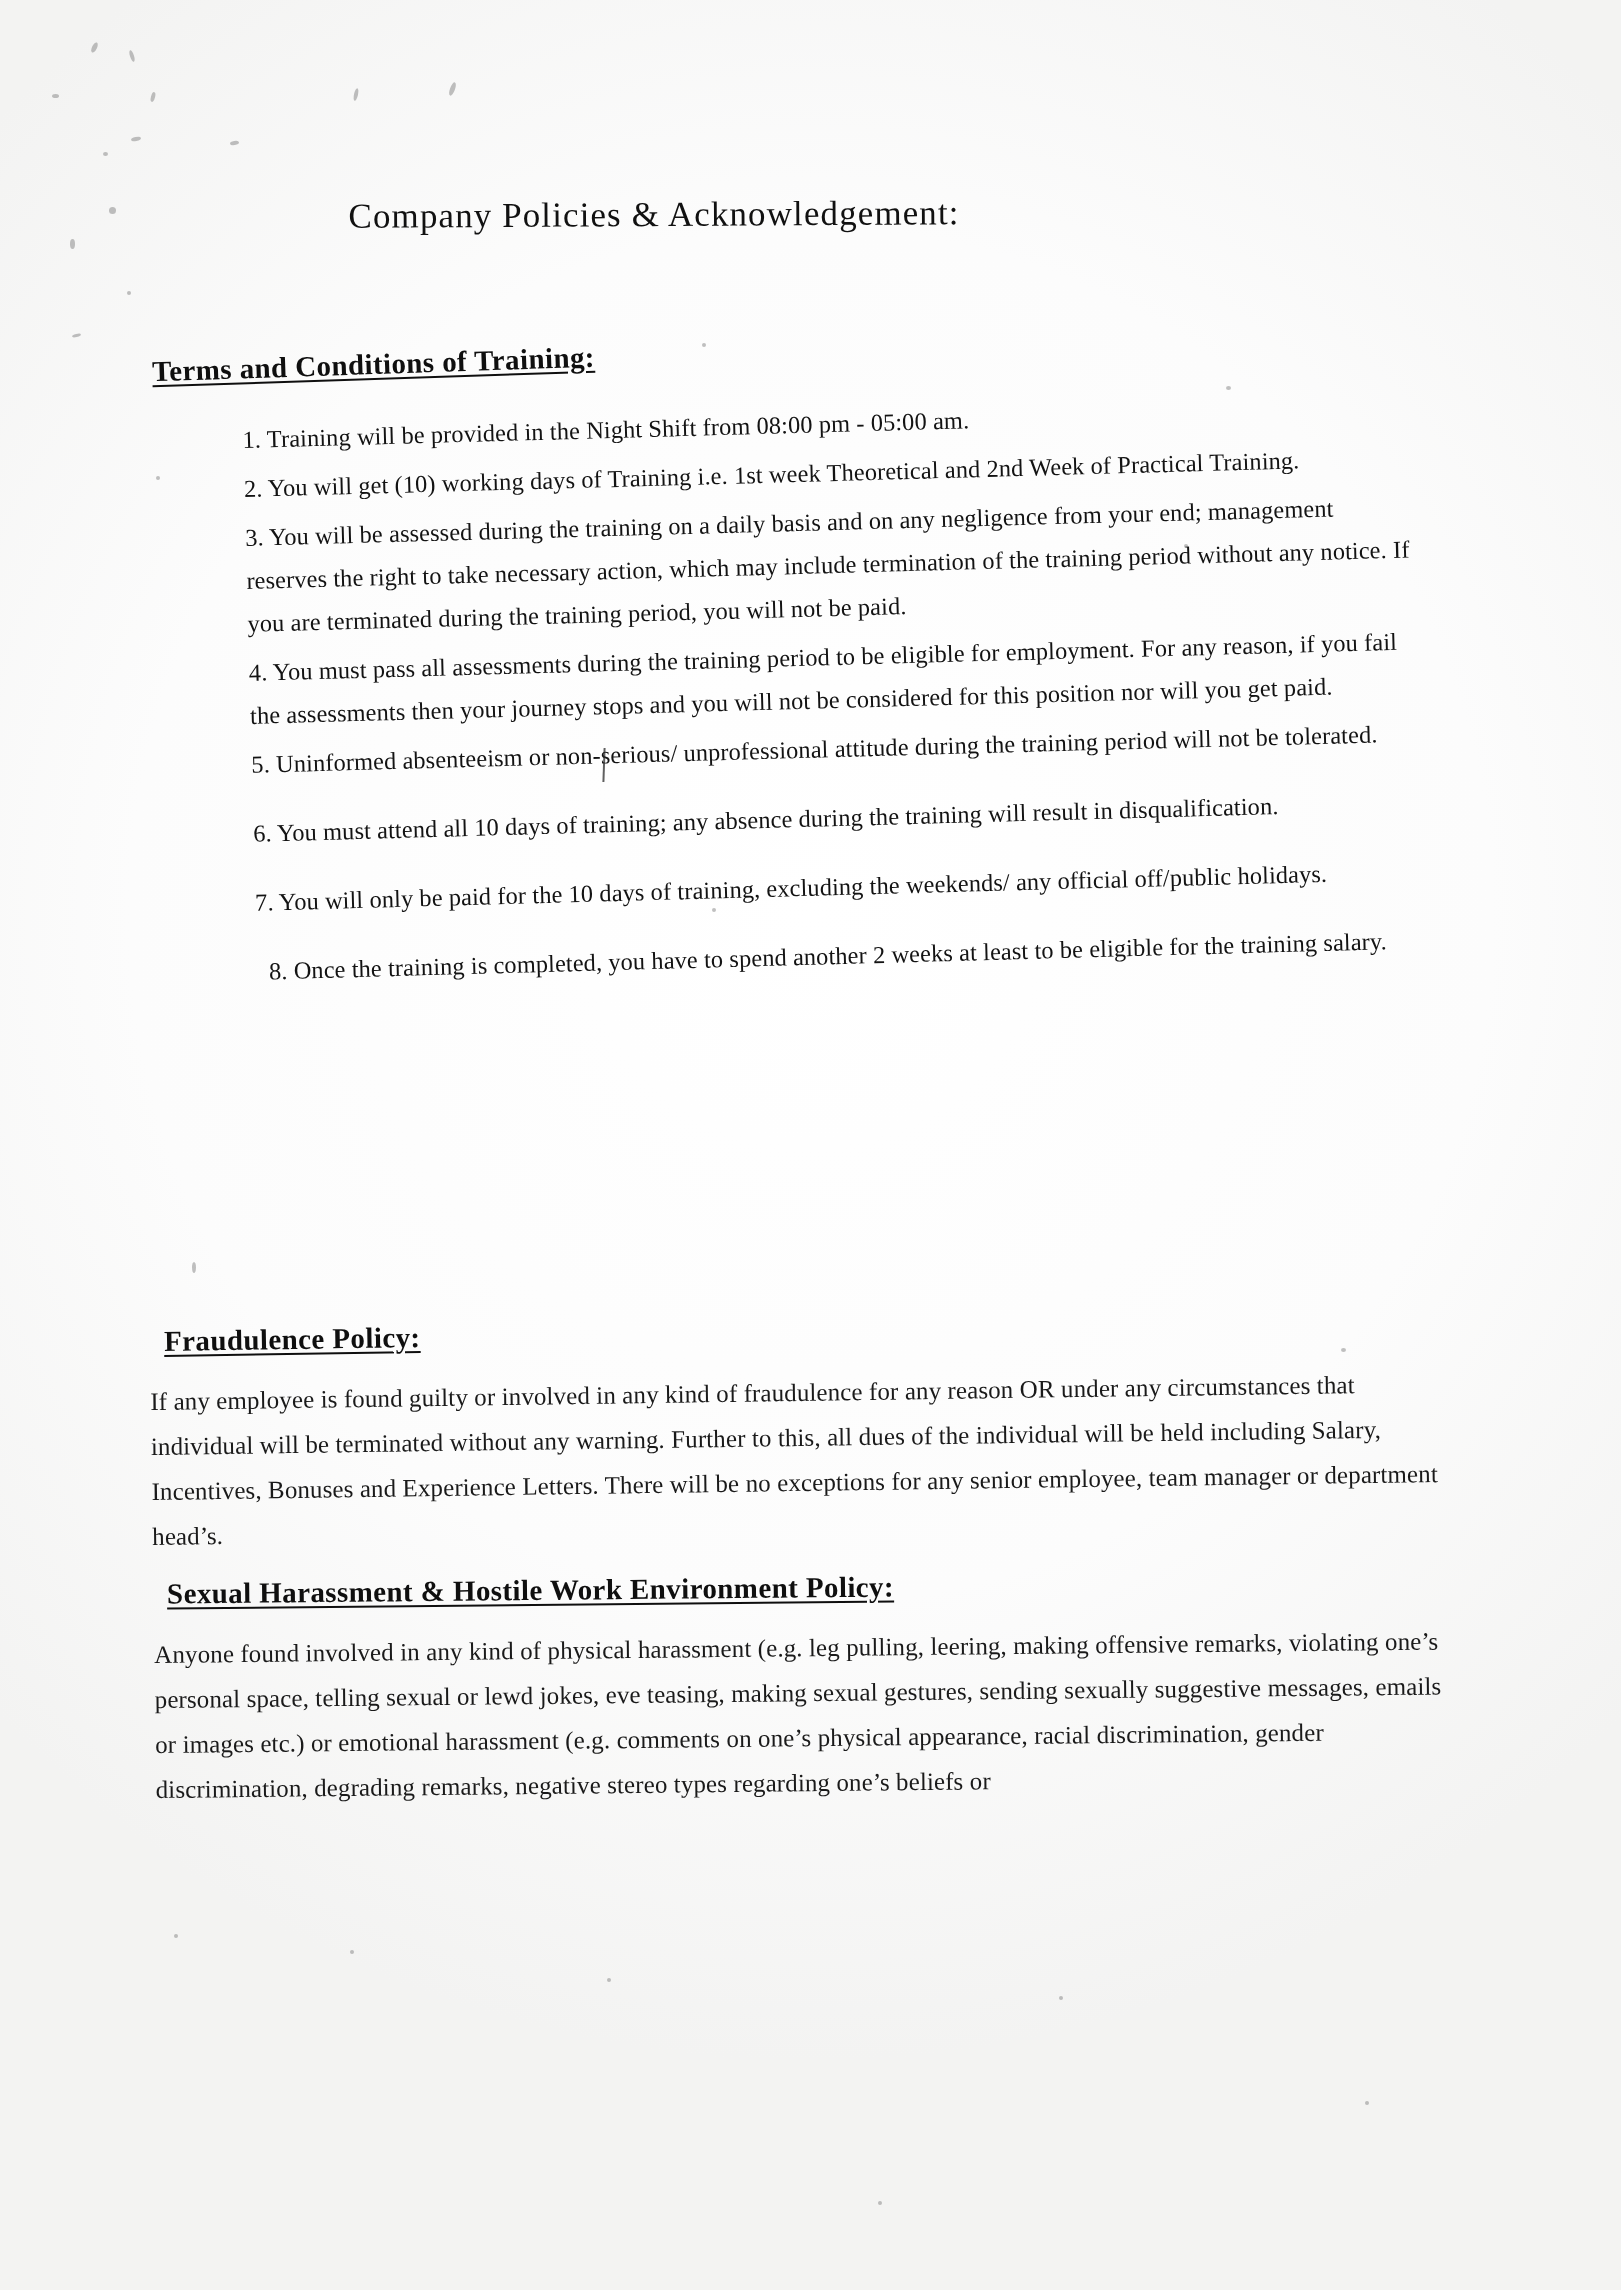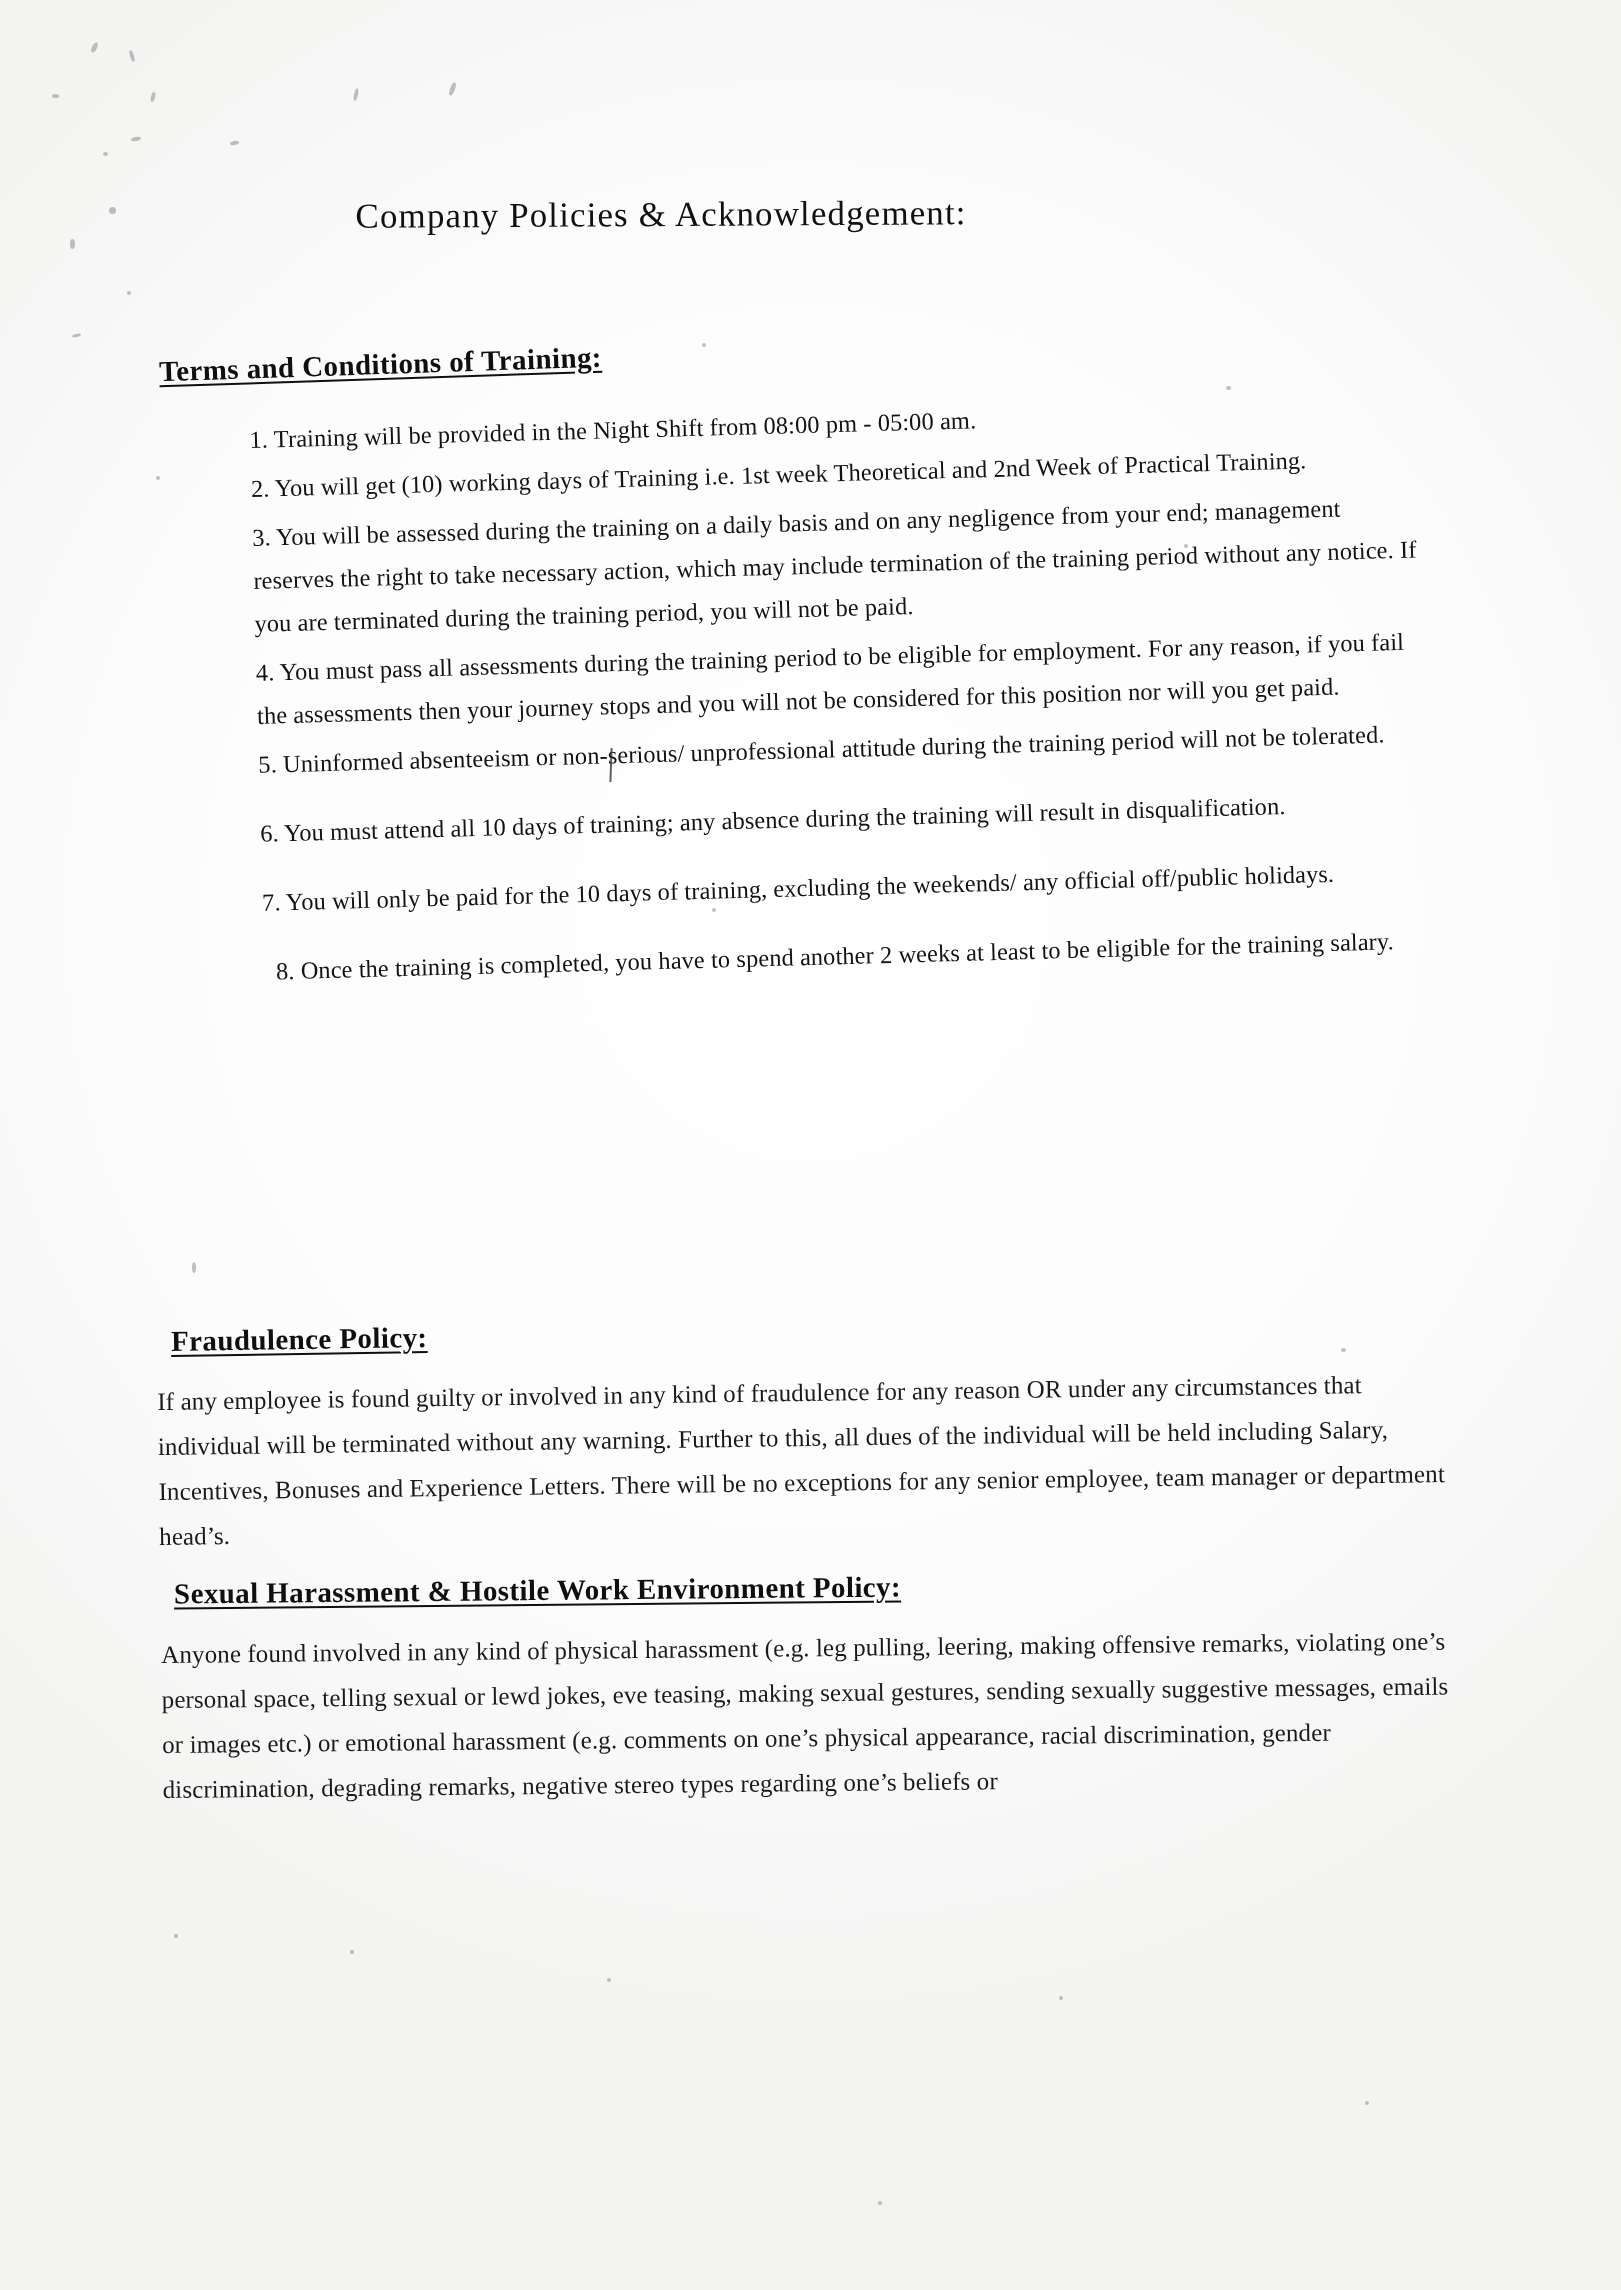"Company Policies & Acknowledgement:" .content { left: 12px -> 5px }
